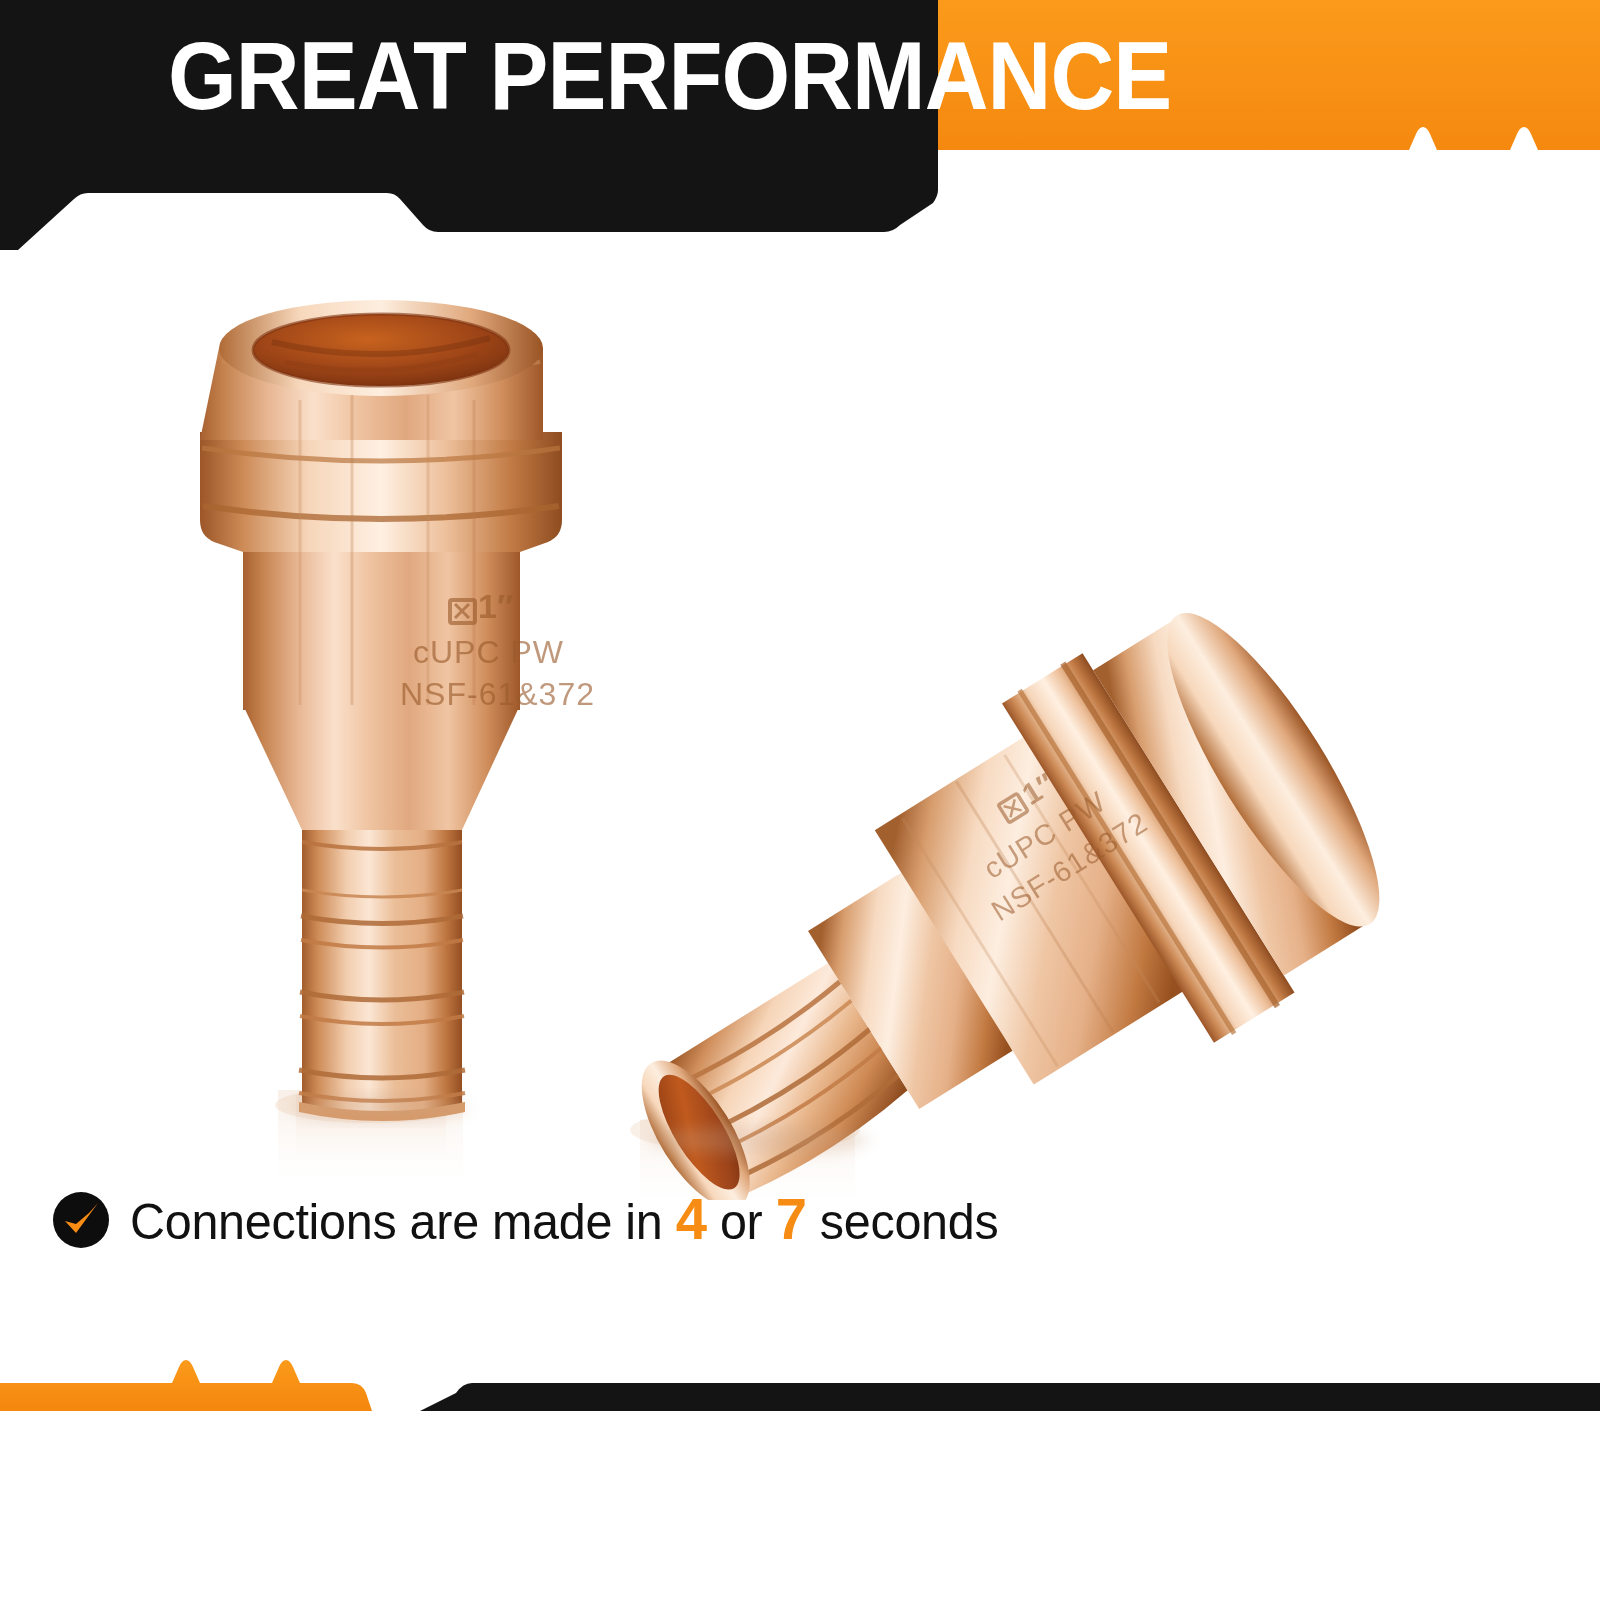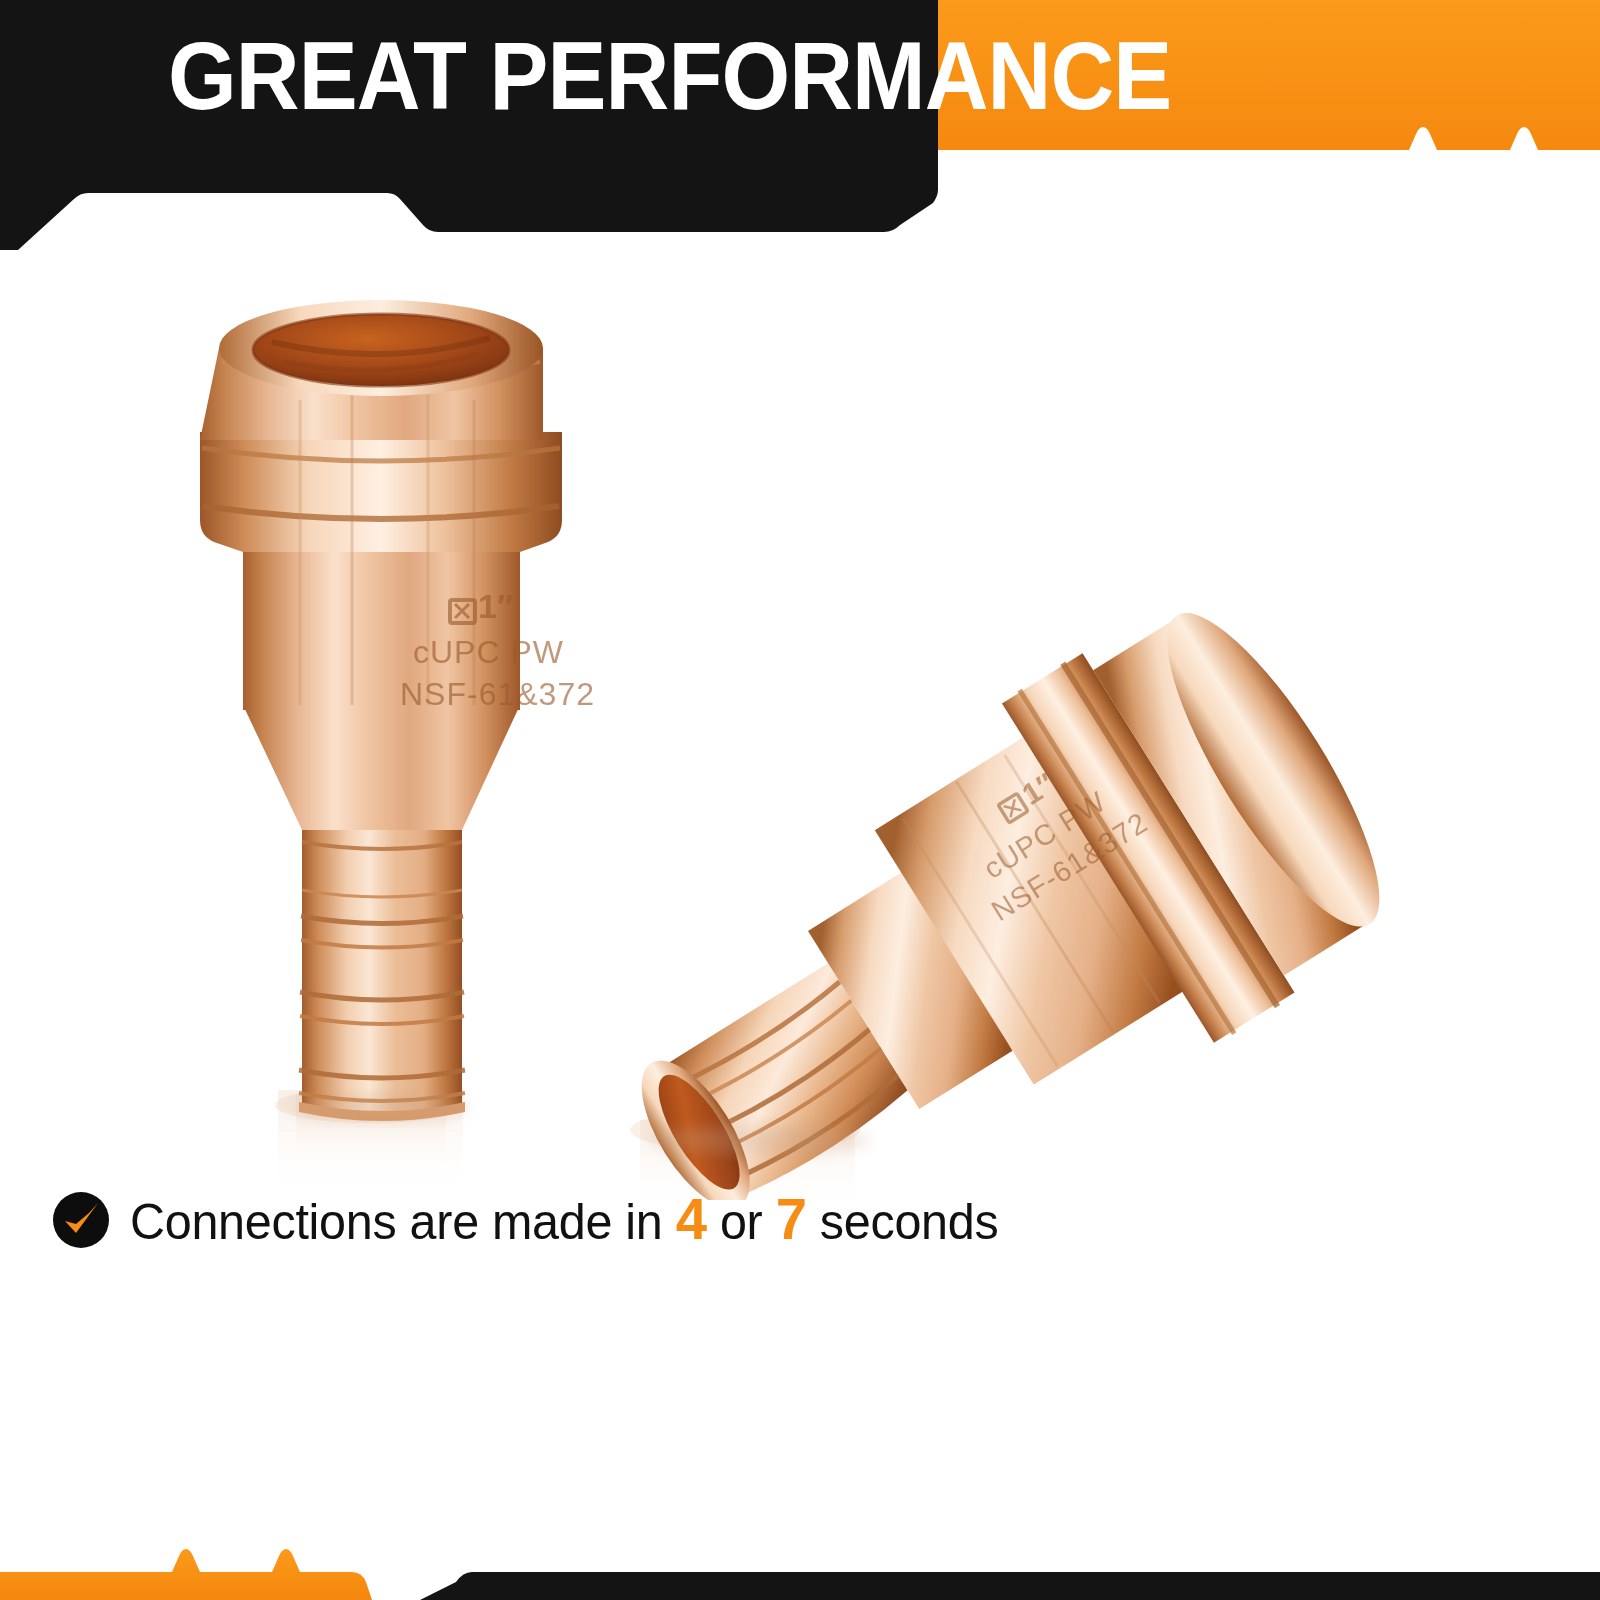"GREAT PERFORMANCE" #stage { height: 1600px -> 1411px }
